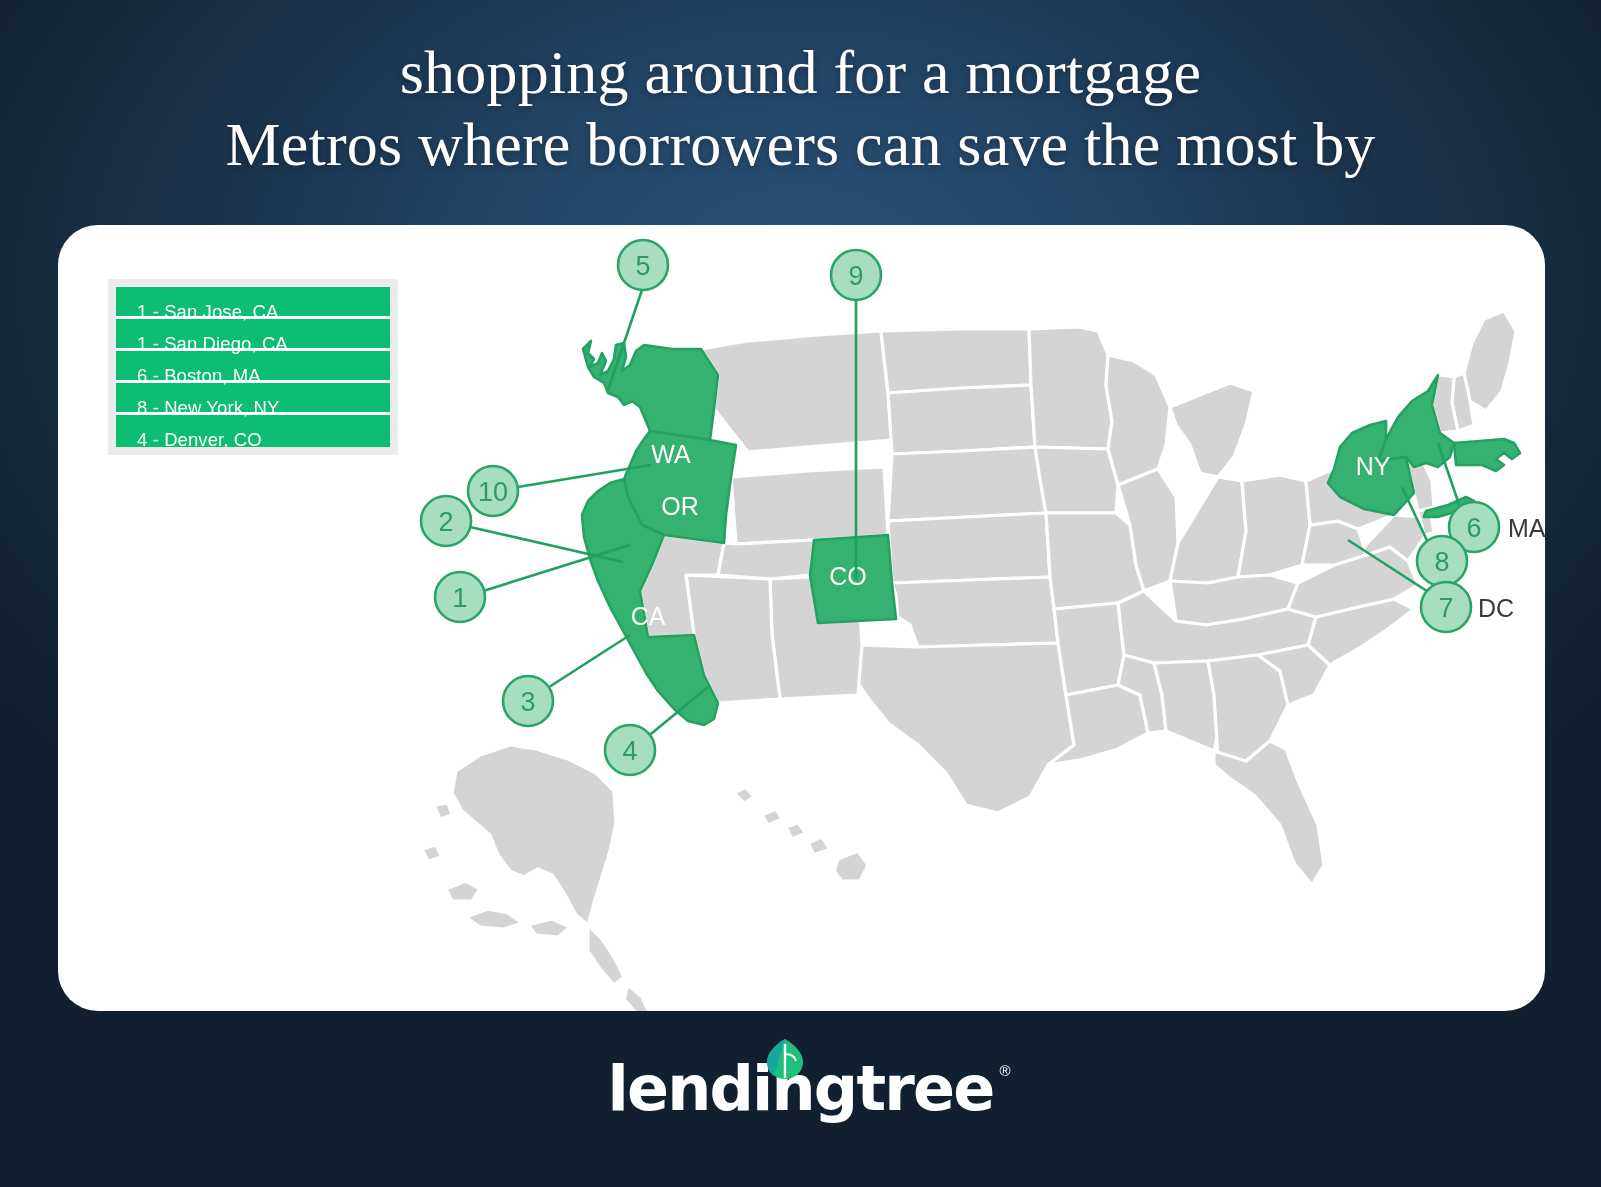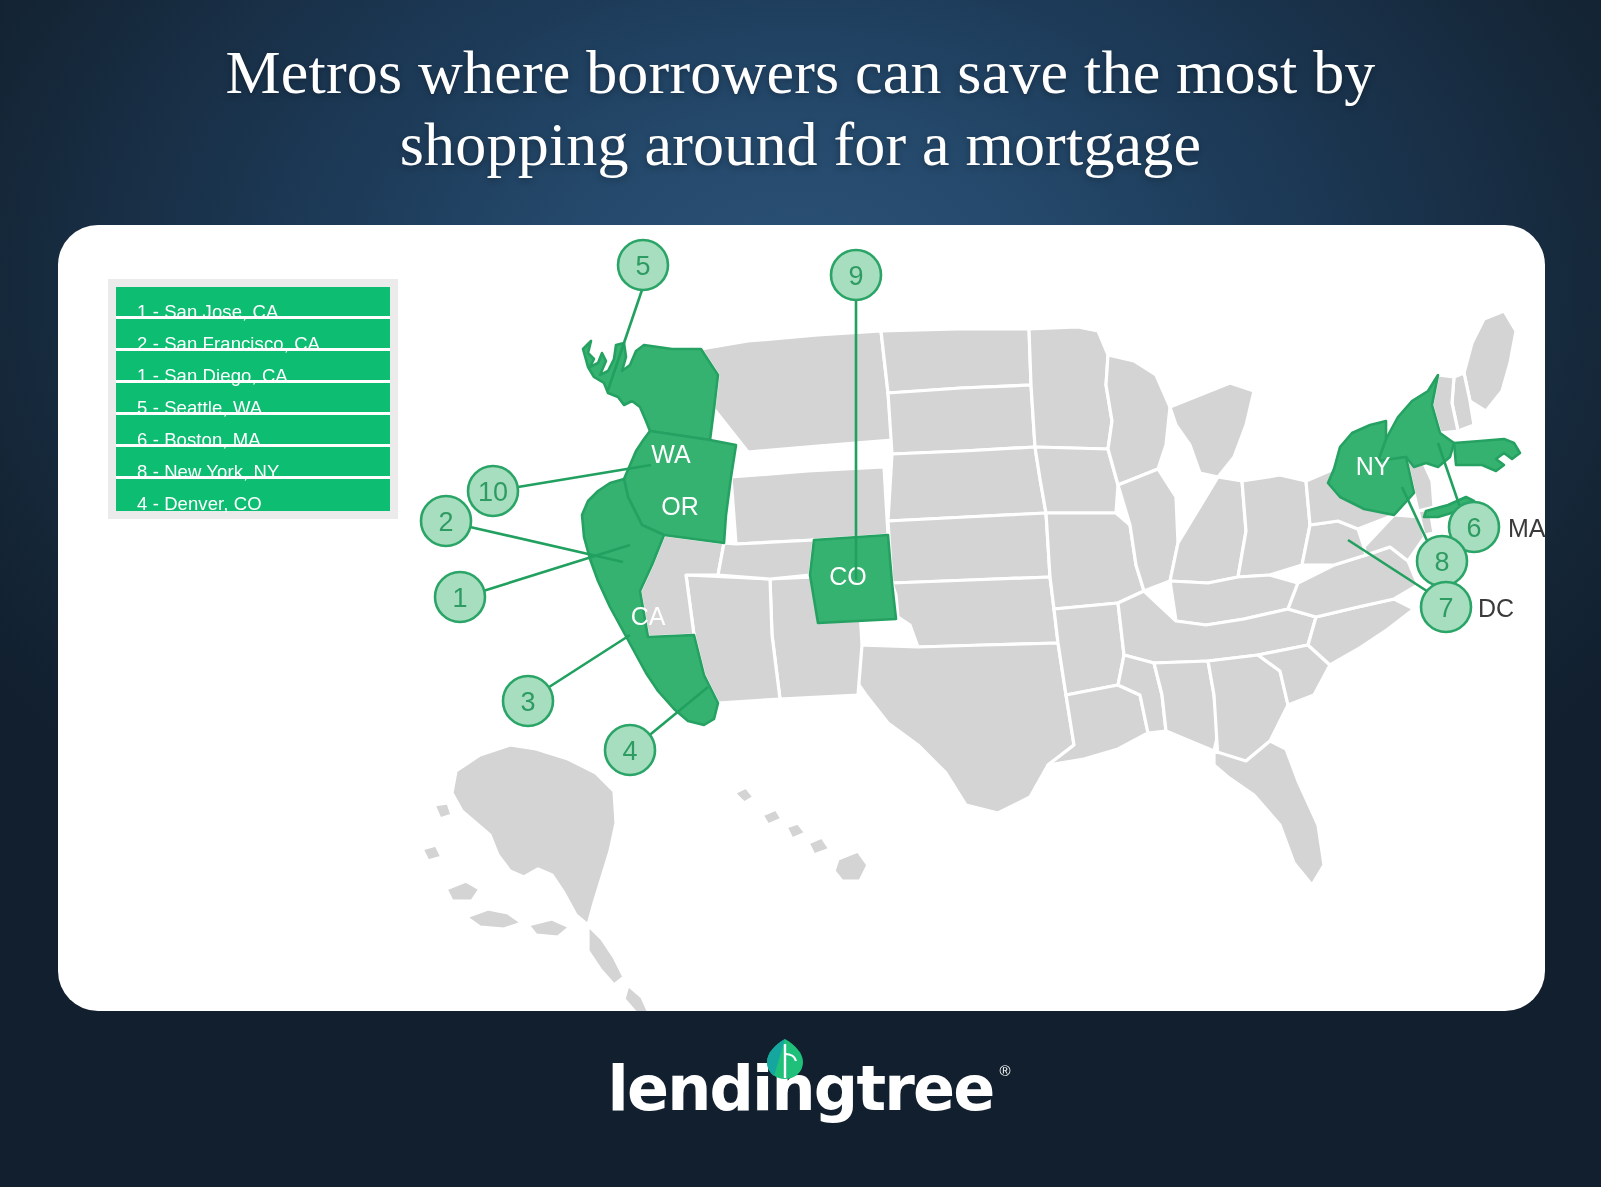"Metros where borrowers can save" span.tline { order: before "shopping around for a mortgage" -> after "shopping around for a mortgage" }
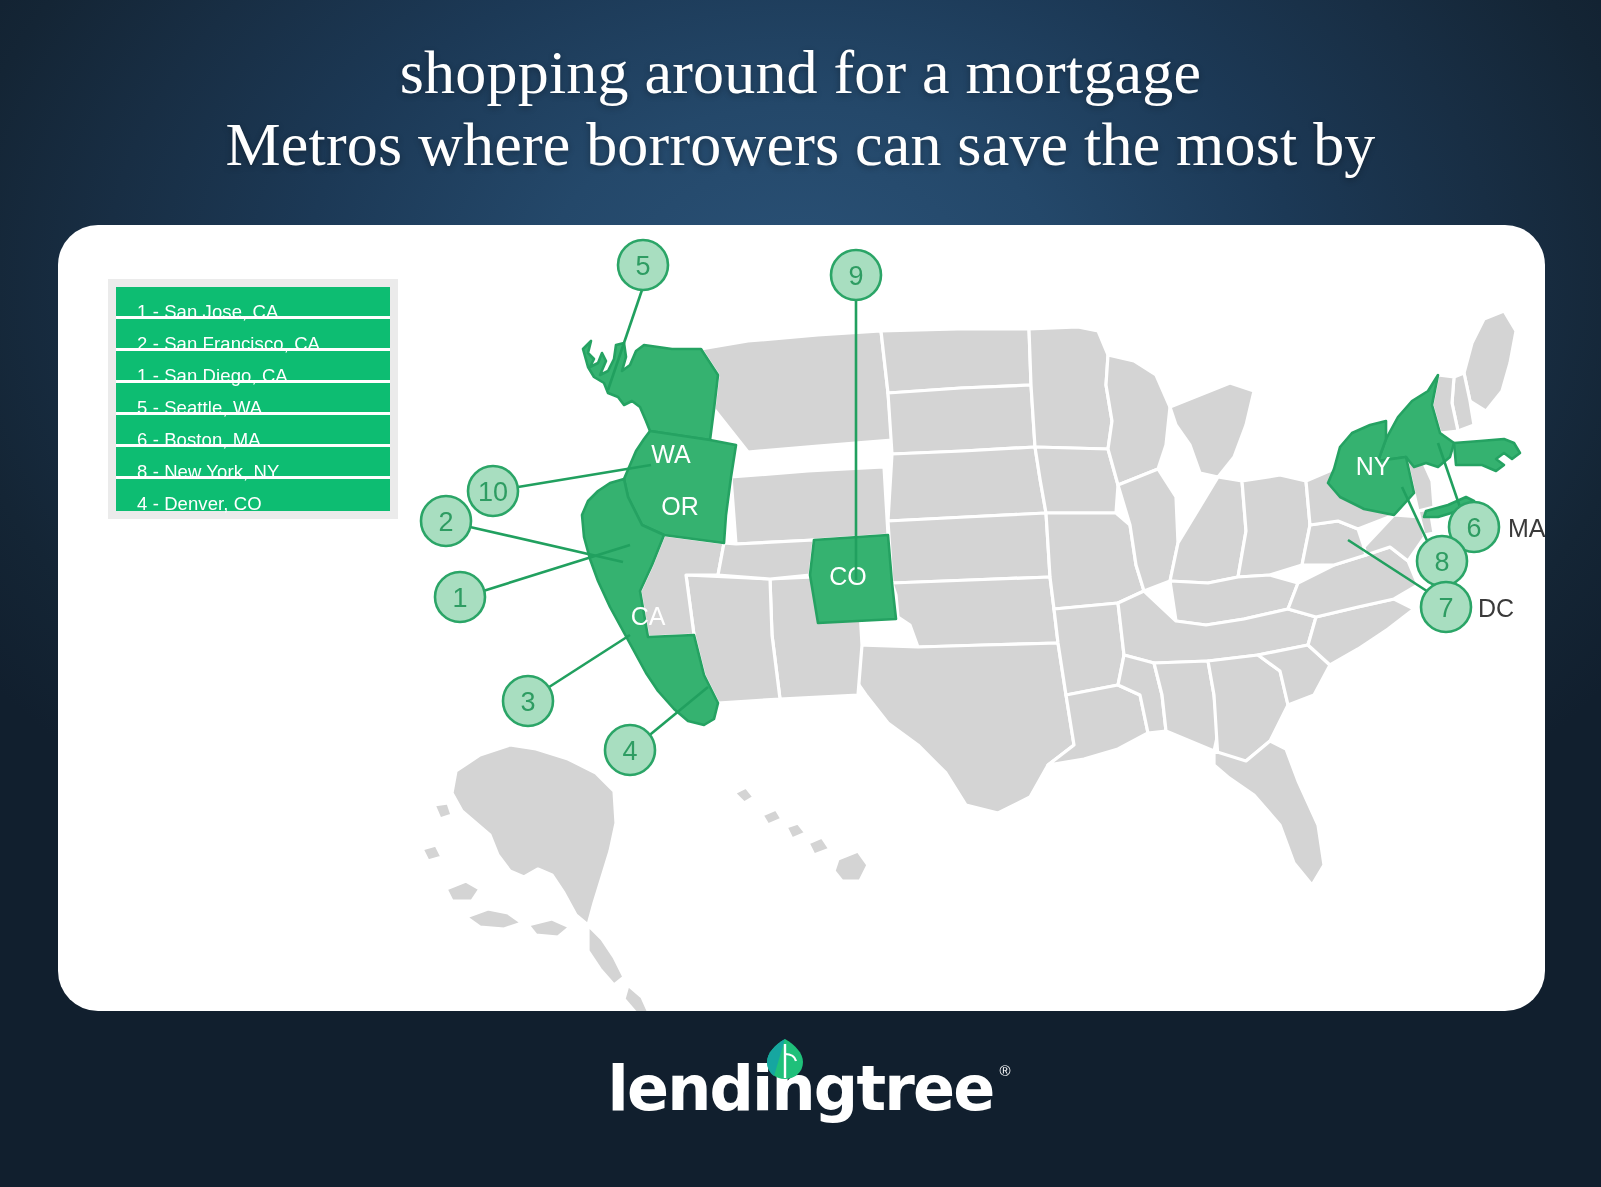"2 - San Francisco, CA" div.legend-row { html: <div>2 - San Francisco, CA</div> -> none }
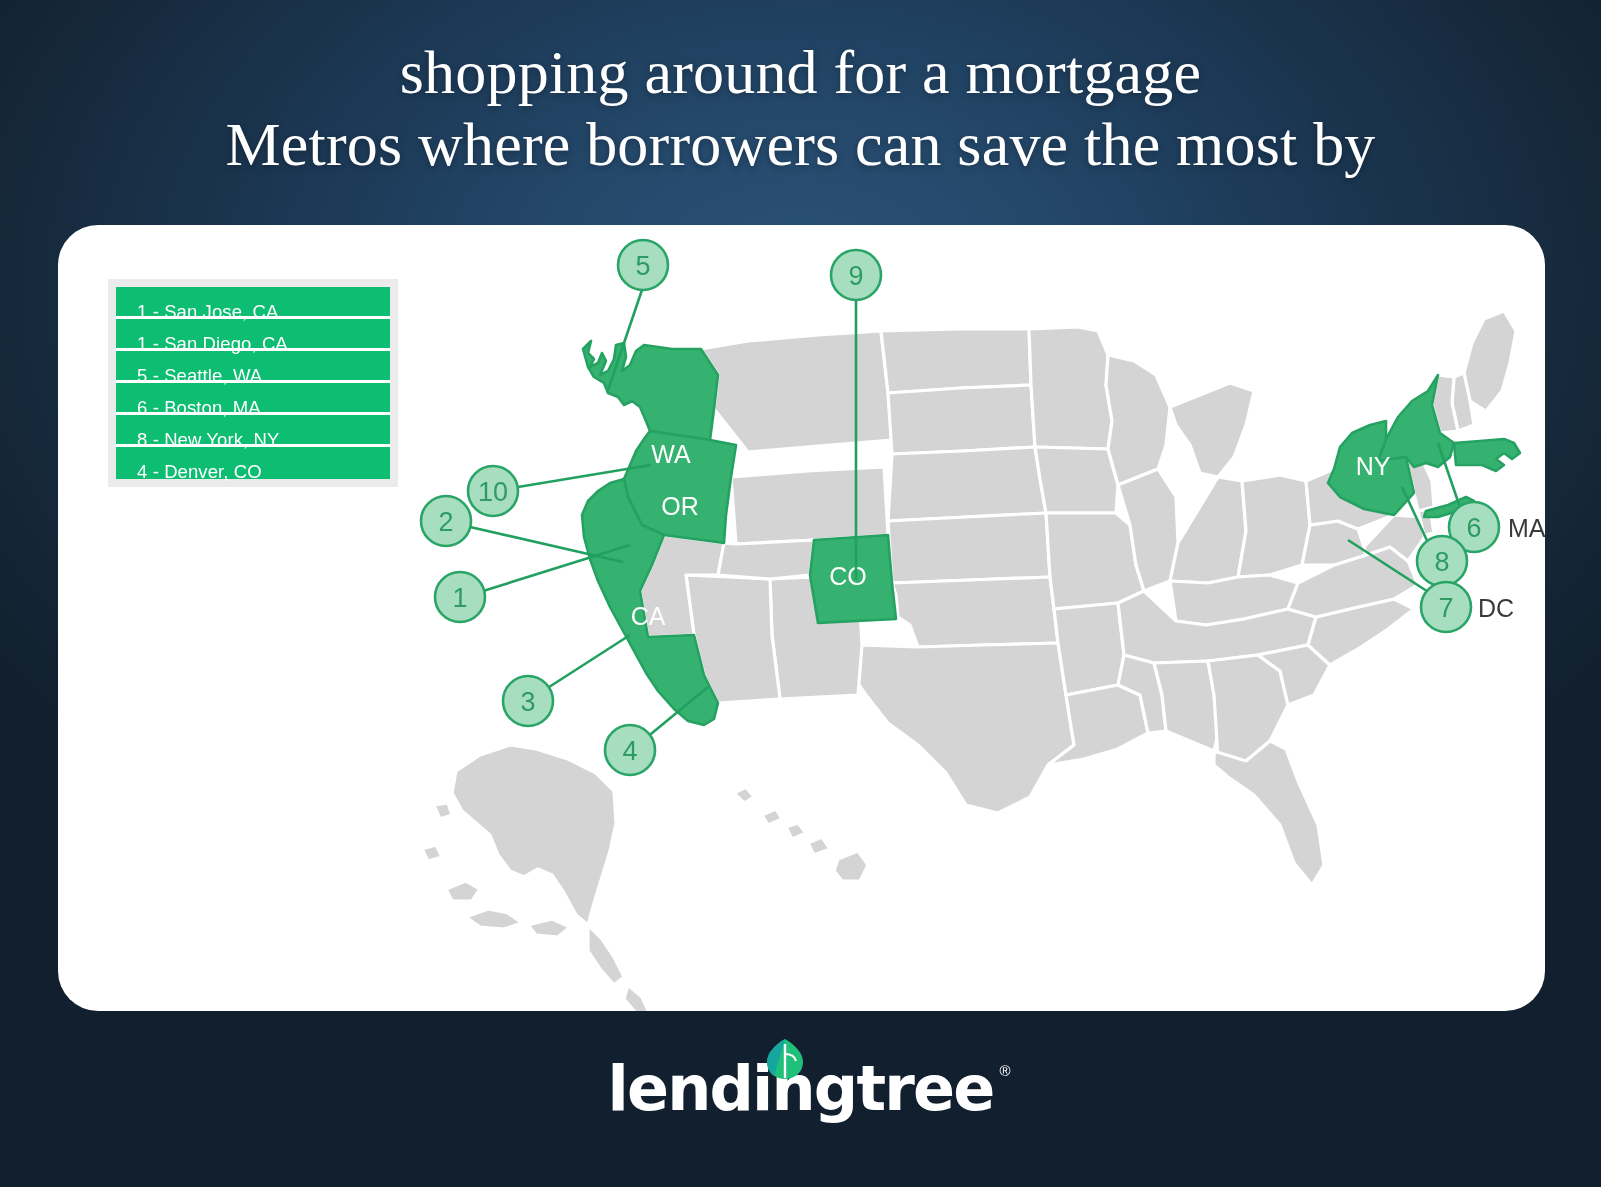"5 - Seattle, WA" div.legend-row { html: <div>5 - Seattle, WA</div> -> none }
